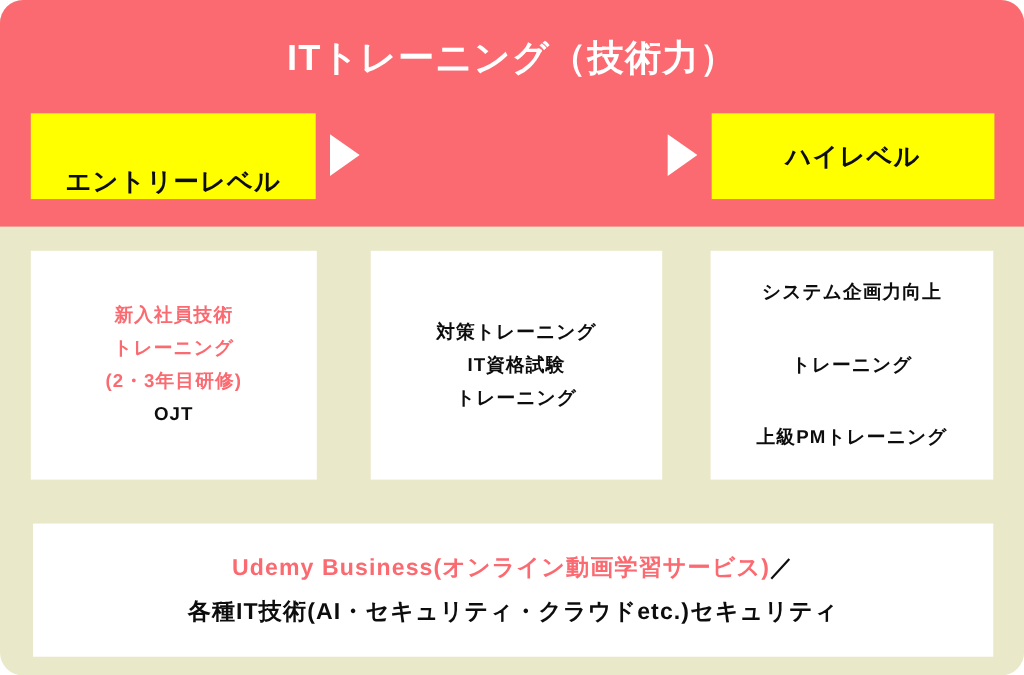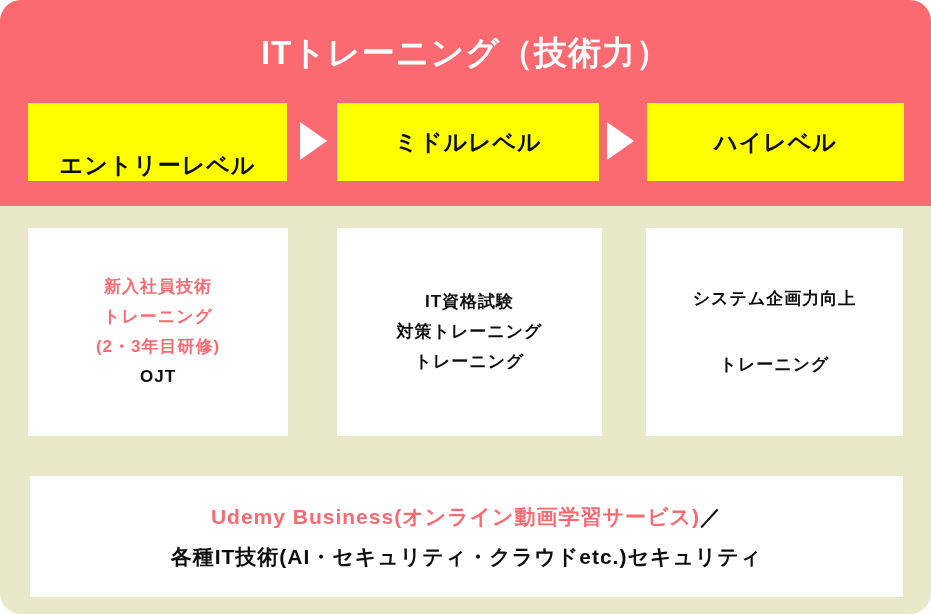"ミドルレベル" div.level-box { html: <div> <span>ミドルレベル</span> </div> -> none }
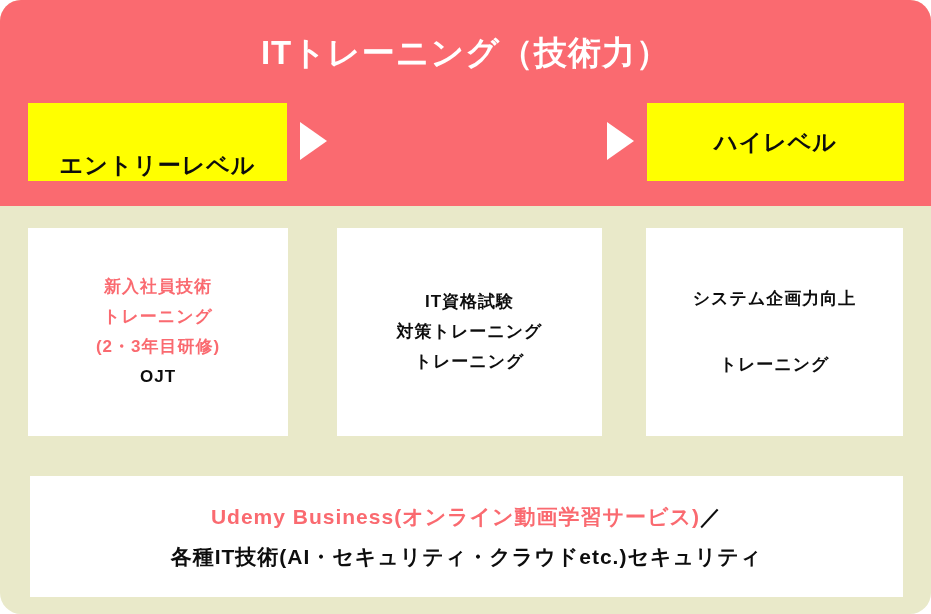"IT資格試験" div.dark-text { order: before "対策トレーニング" -> after "対策トレーニング" }
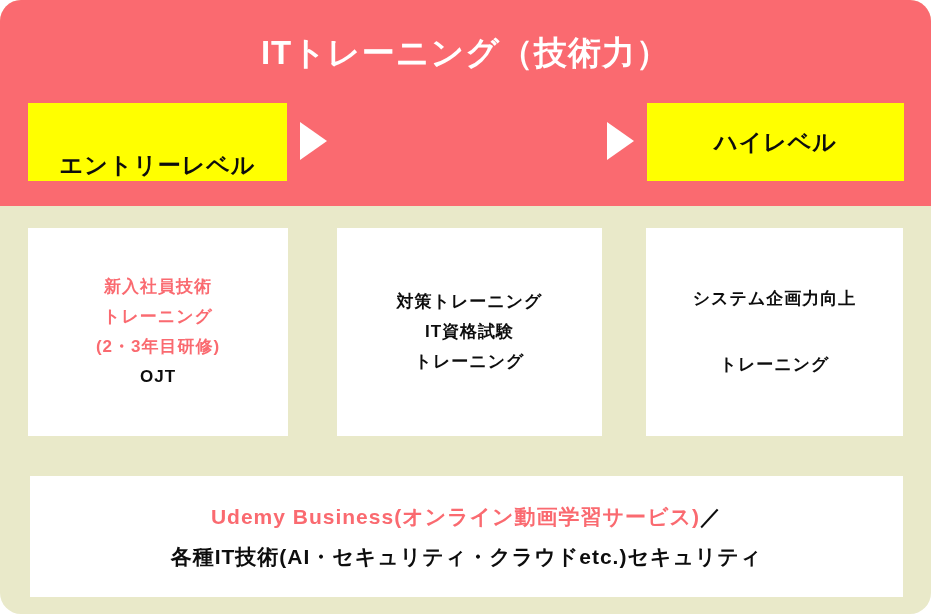"上級PMトレーニング" div.dark-text { html: none -> <div>上級PMトレーニング</div> }
